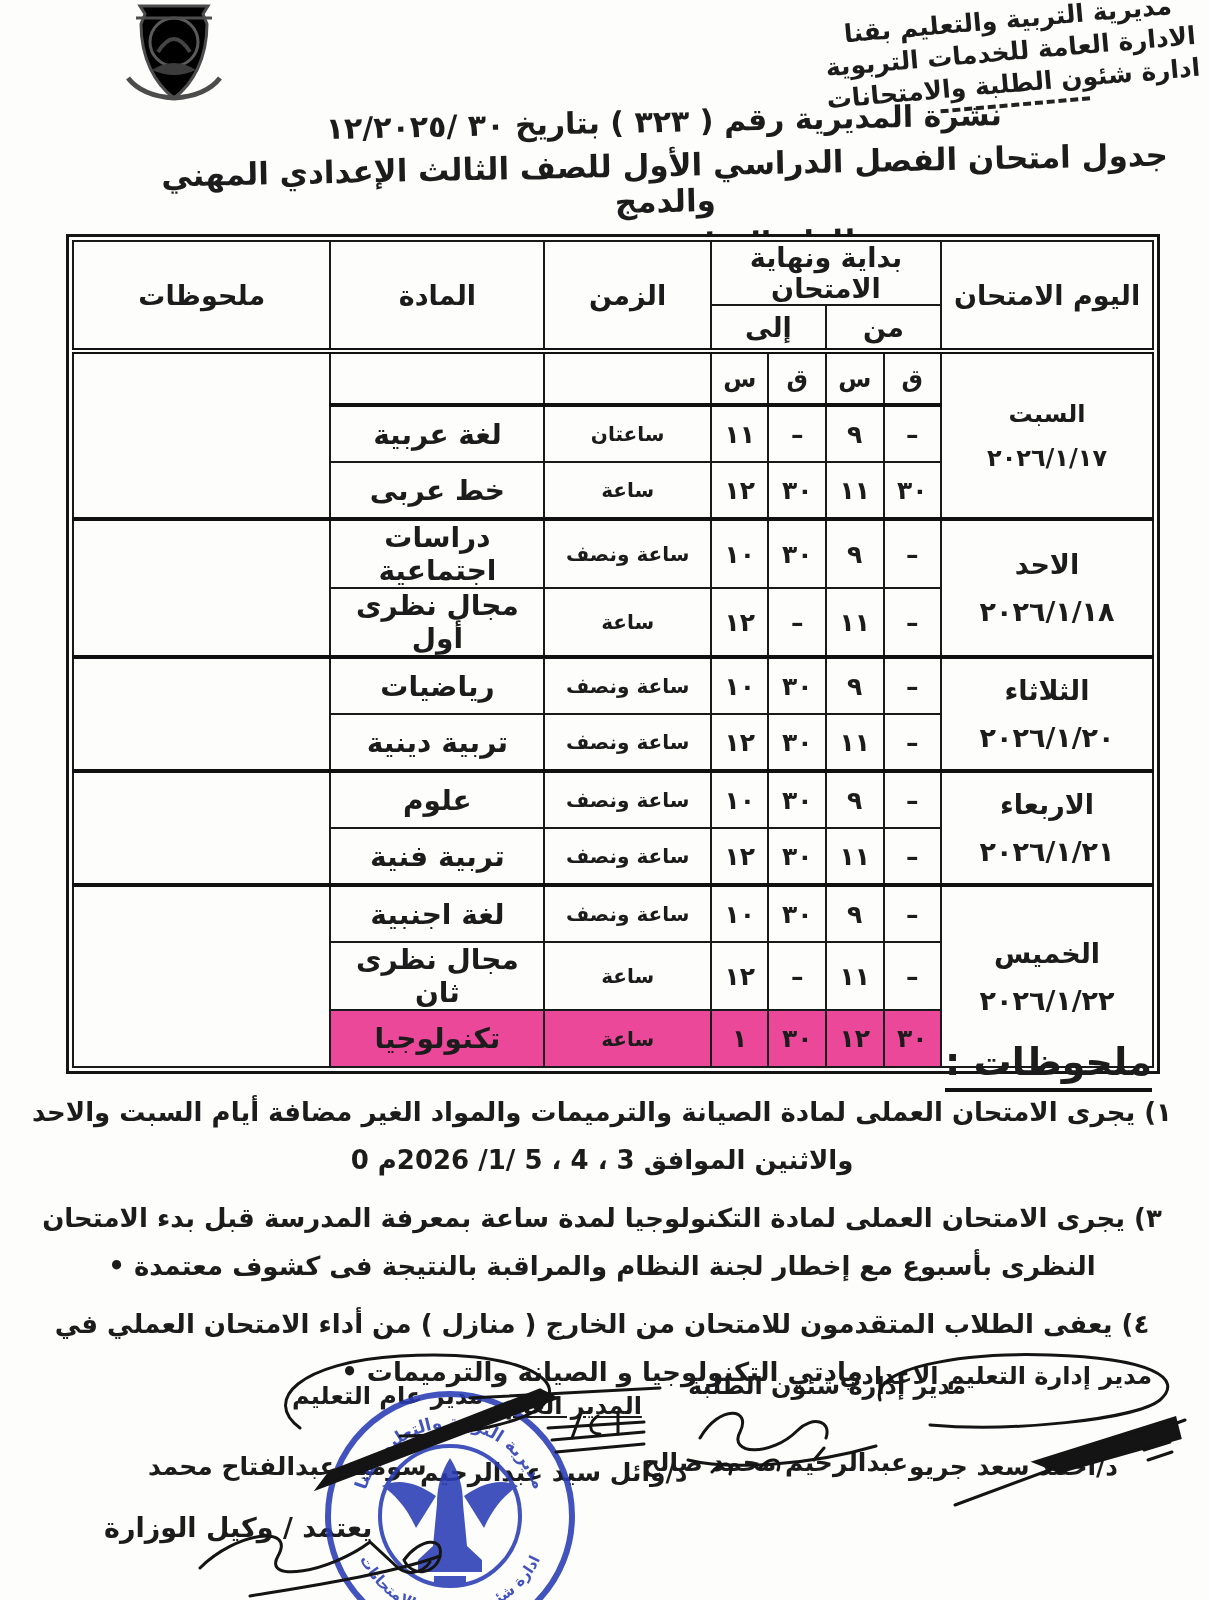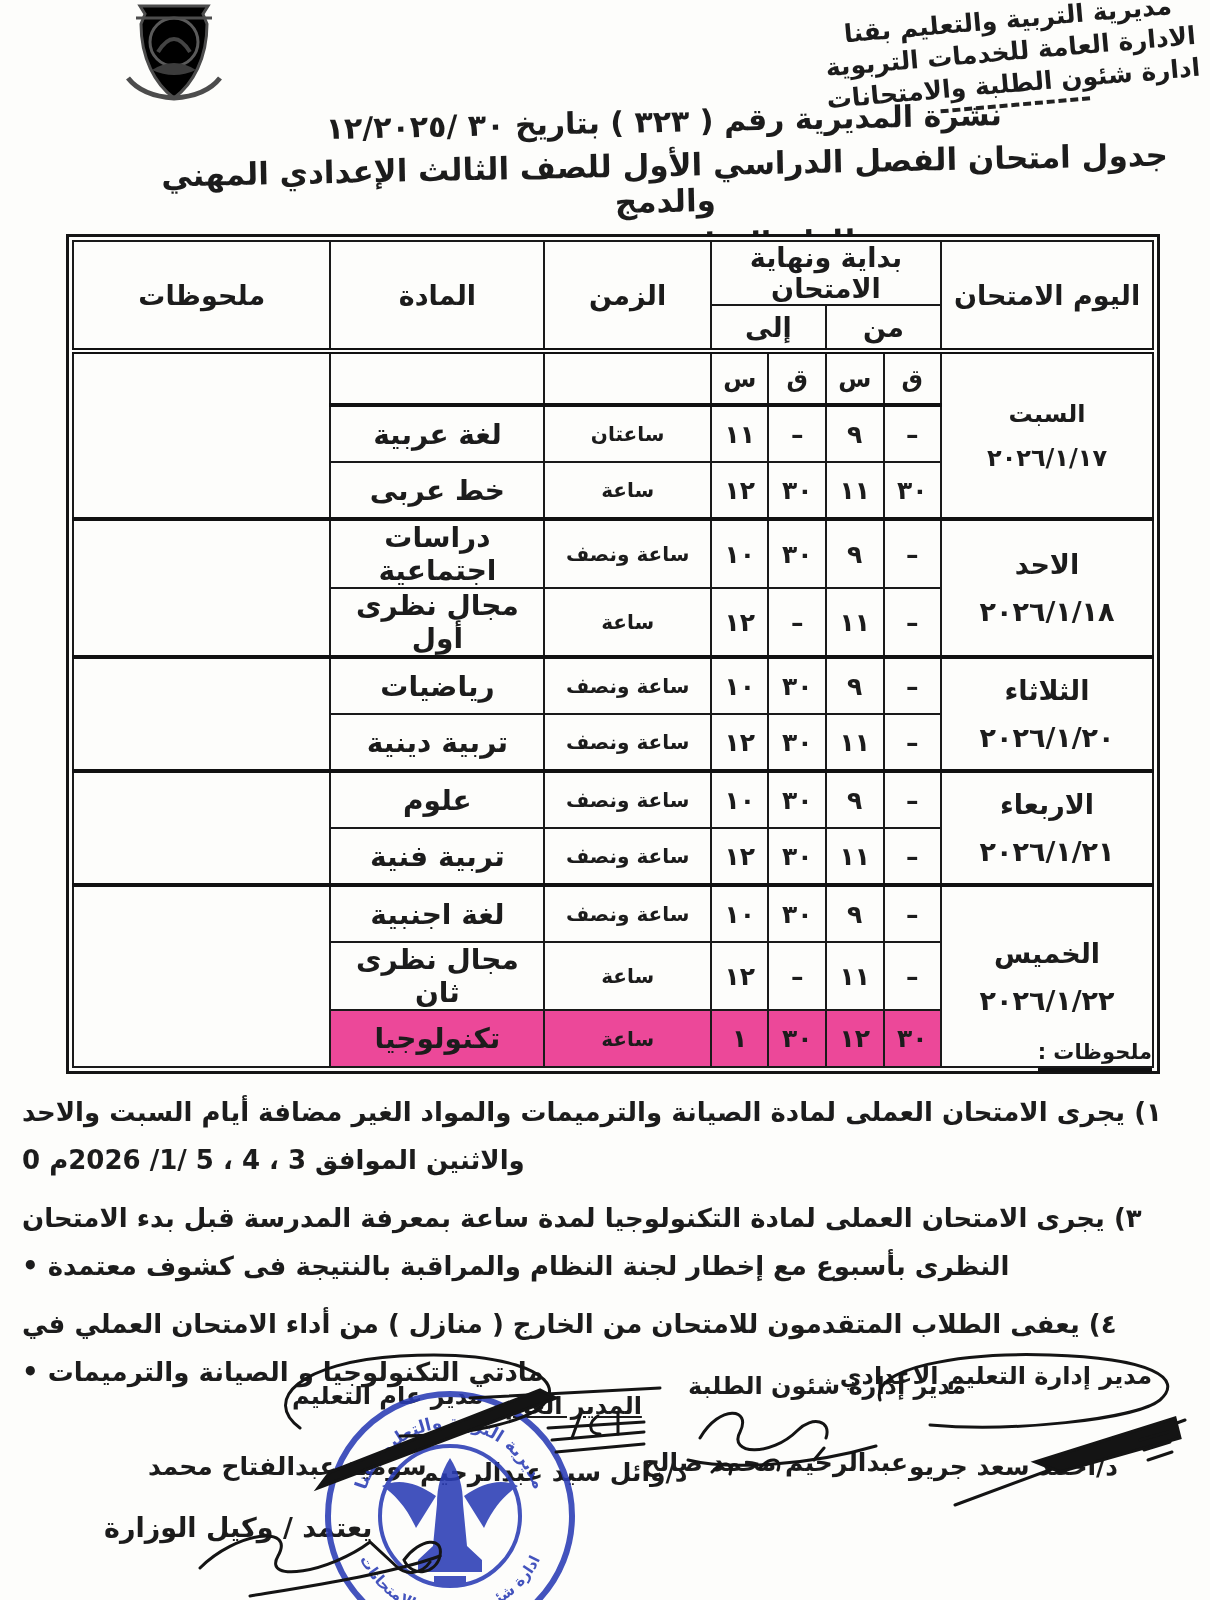"ملحوظات :" .notes-heading { font-size: 21px -> 38px }
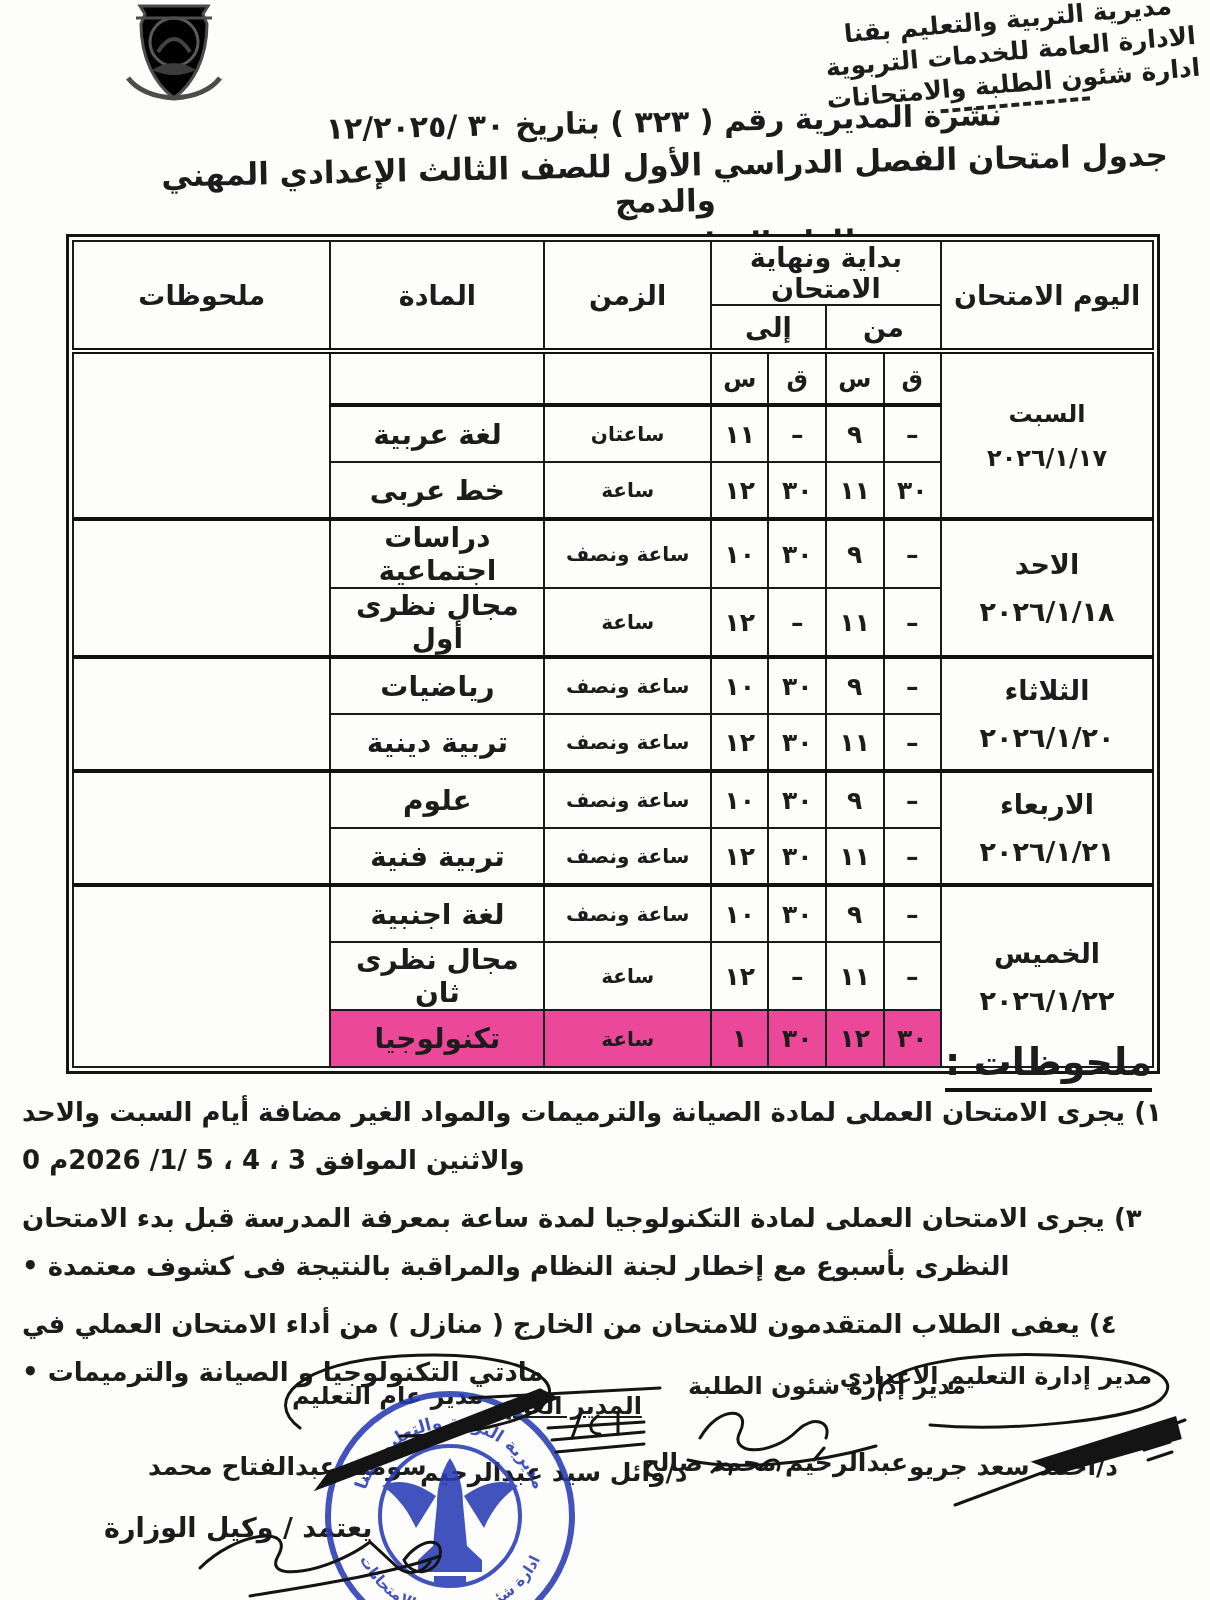"١) يجرى الامتحان العملى لمادة" .notes { text-align: left -> center }
